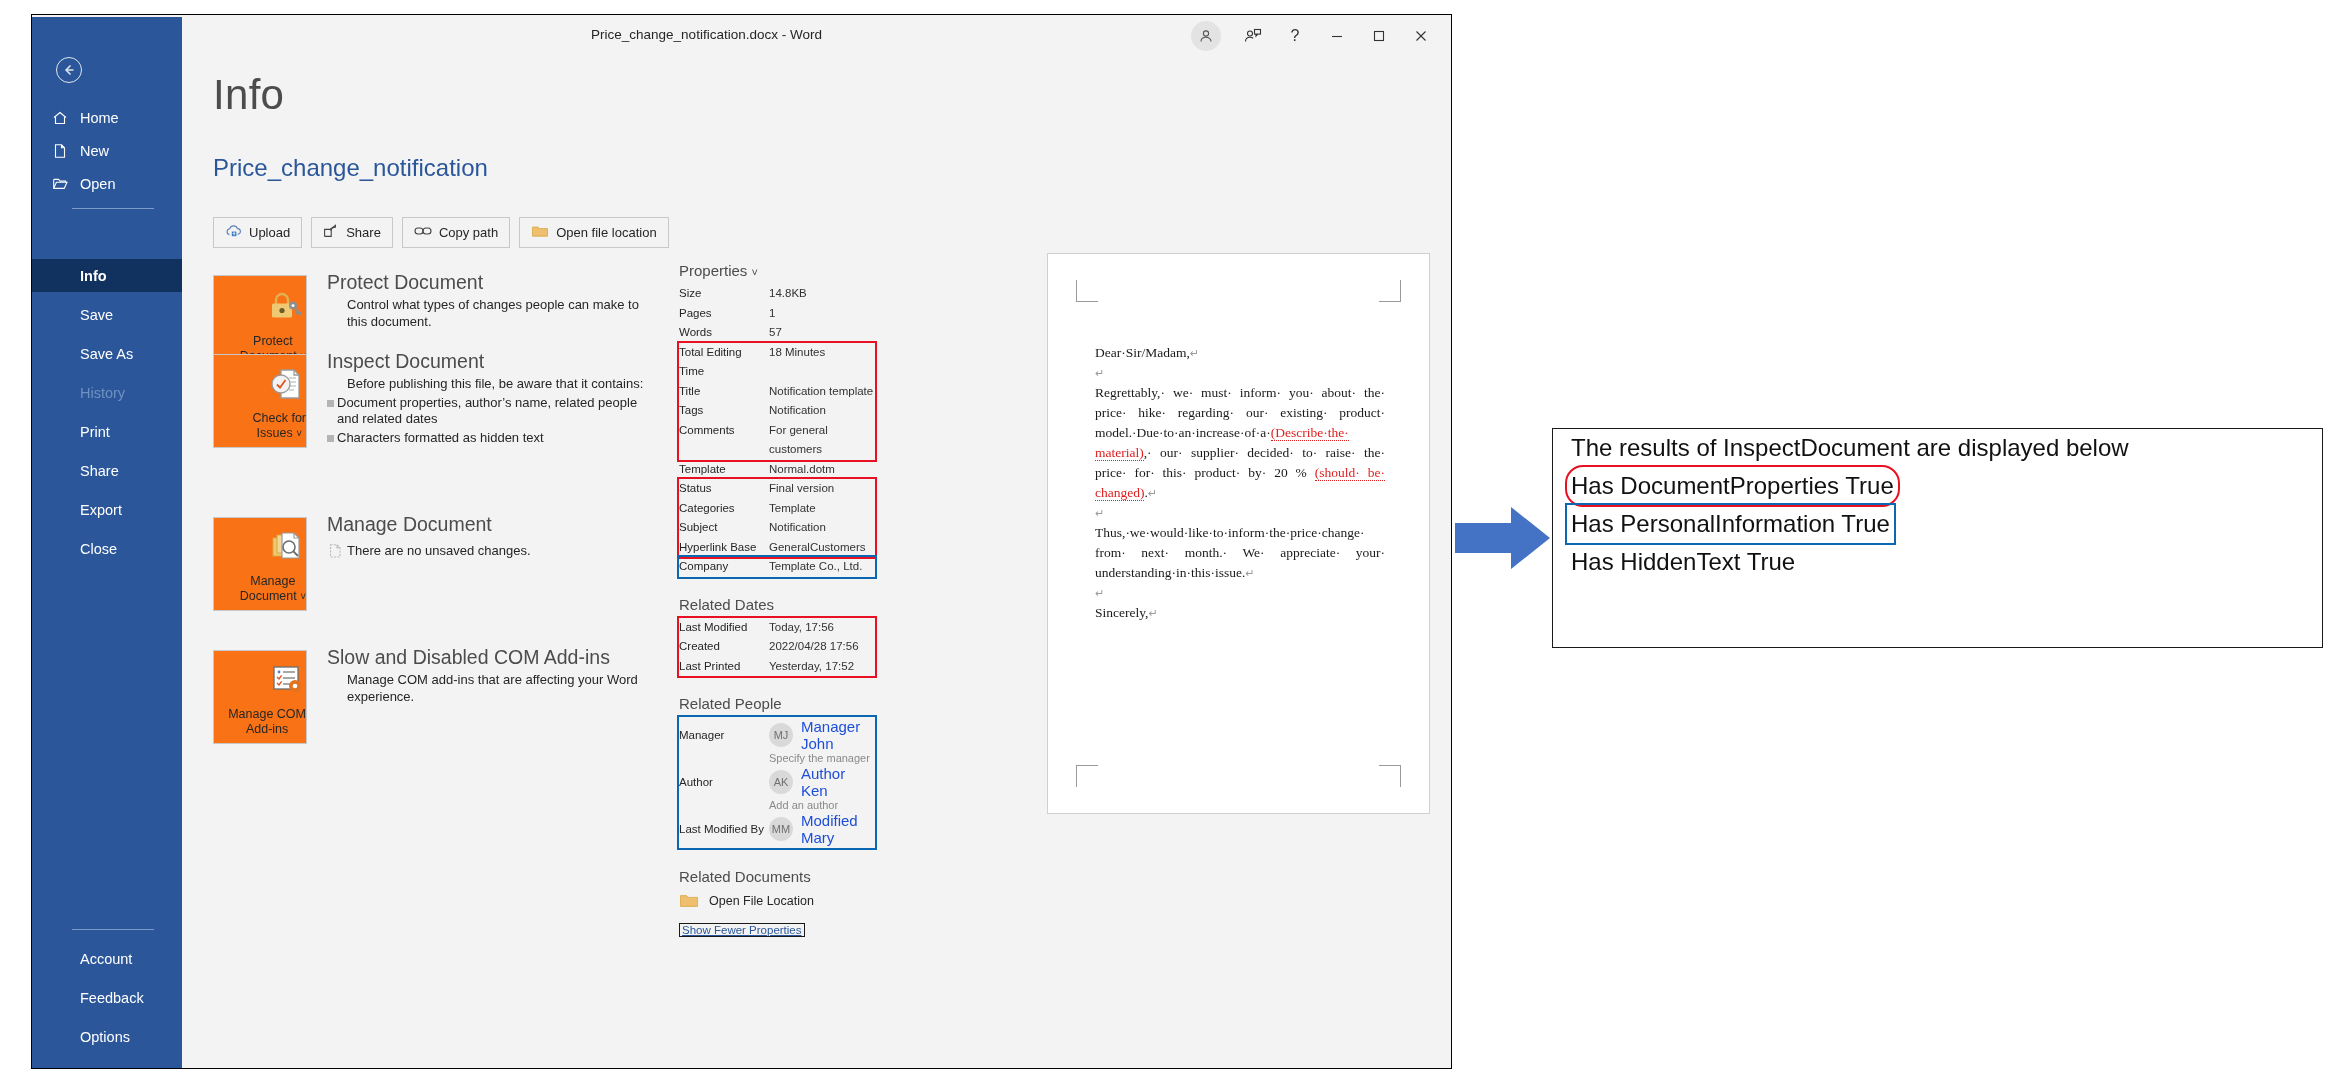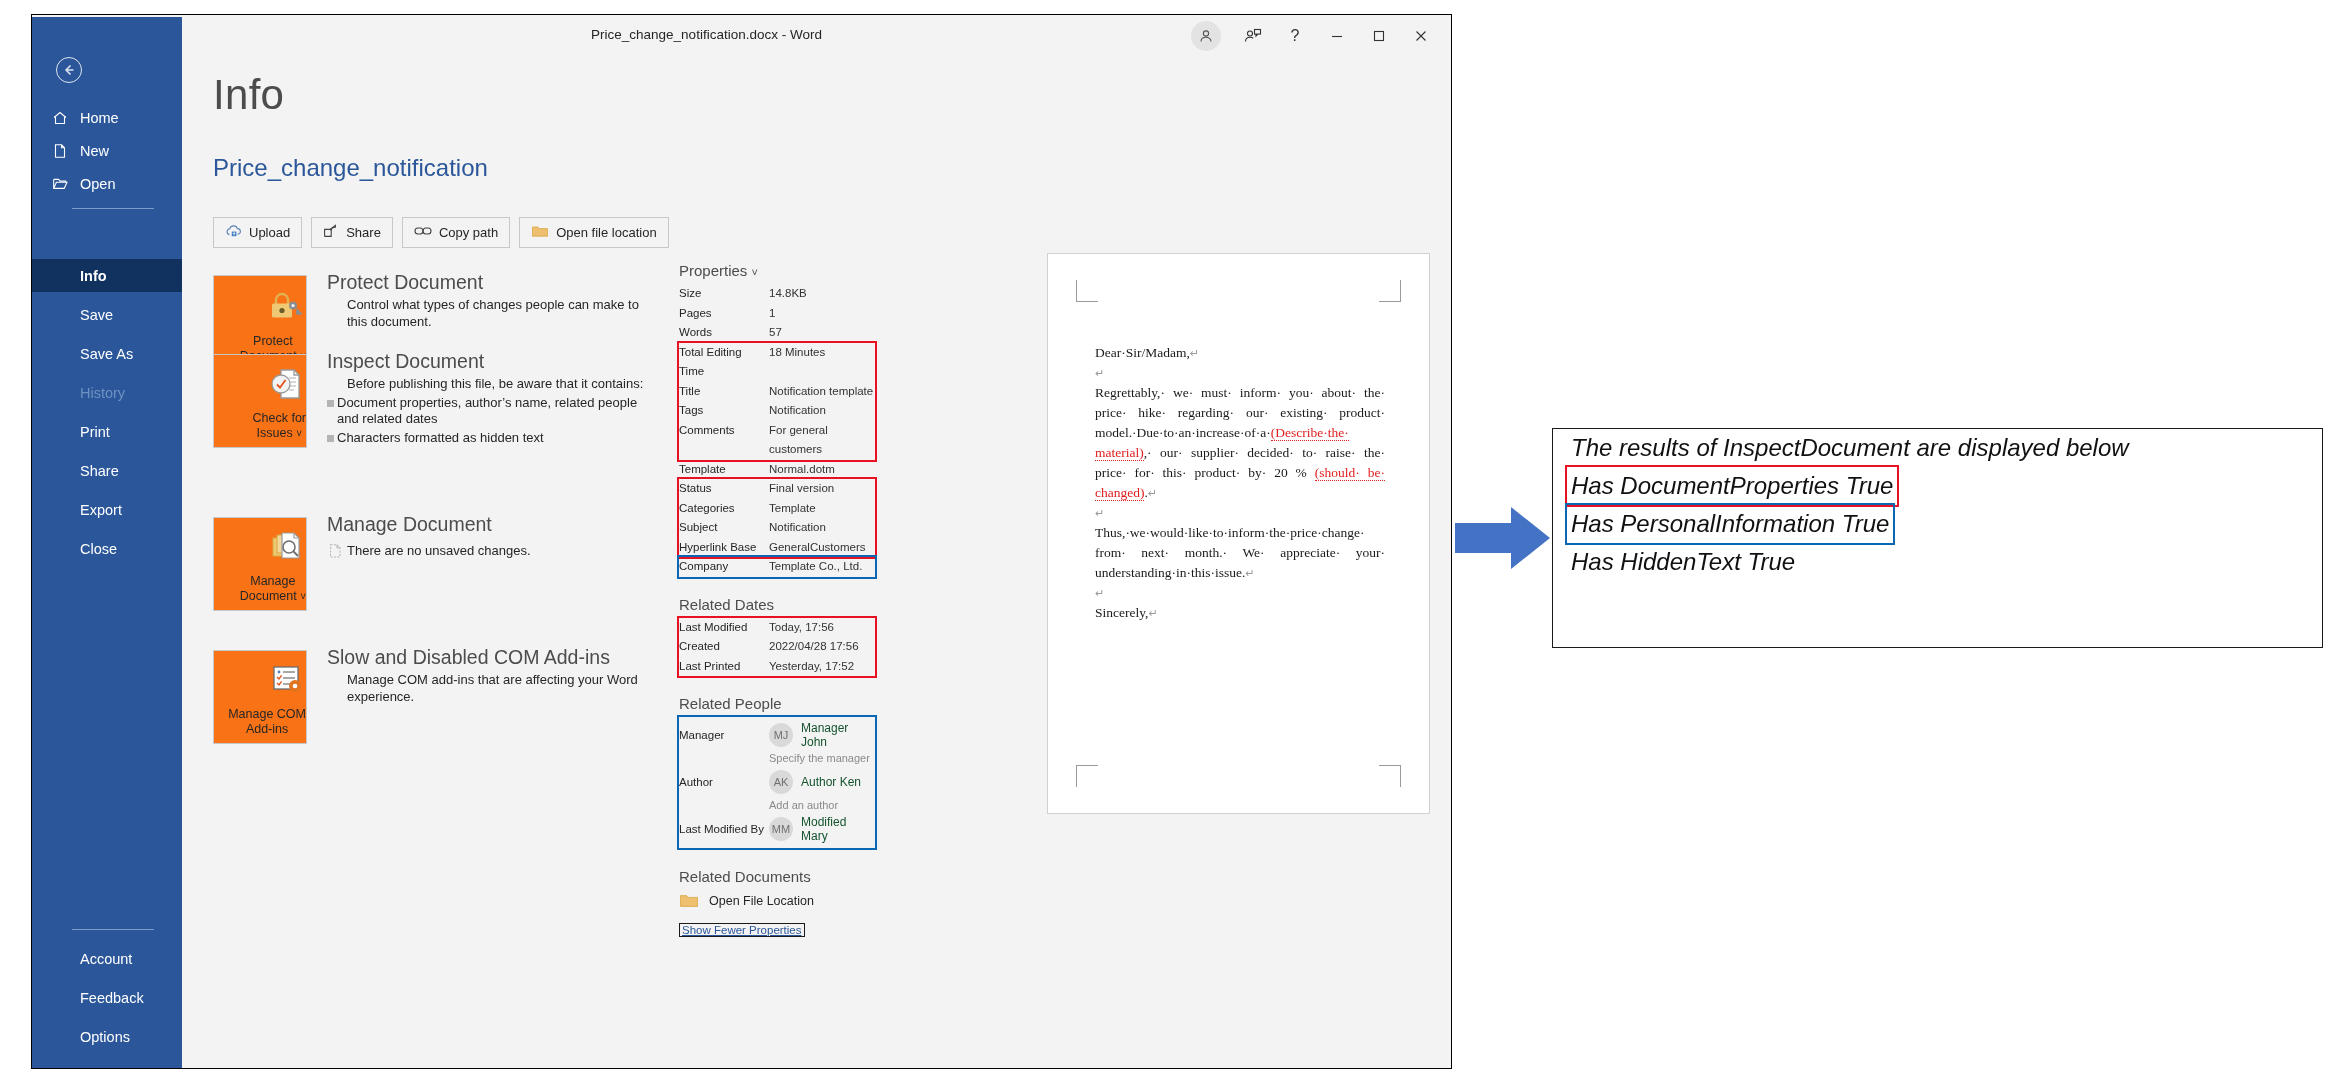"The results of InspectDocument are" .lw { font-style: italic -> none }
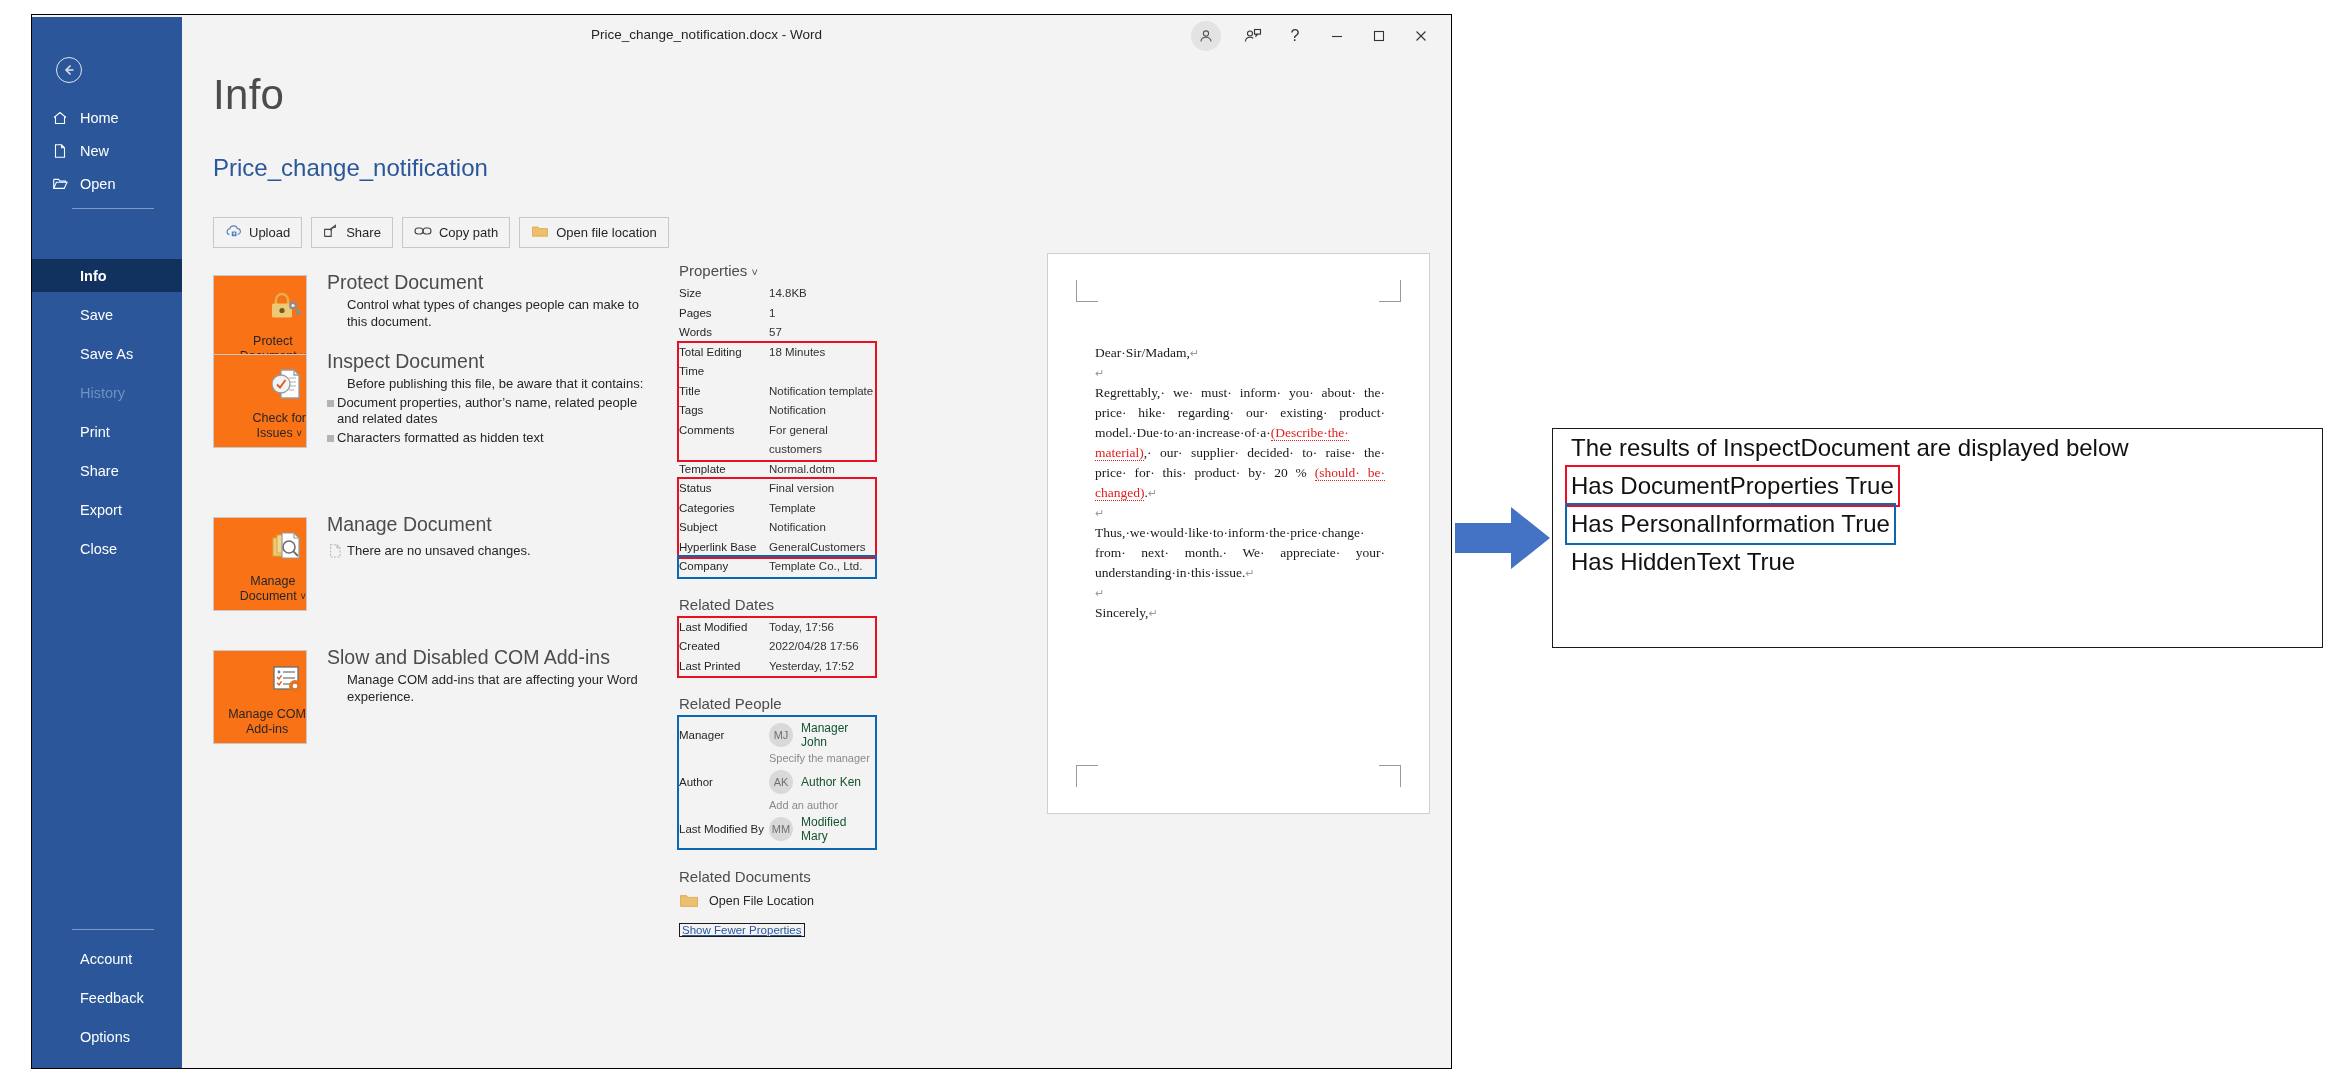"Has DocumentProperties True" #results .rbox { border-radius: none -> 16px }
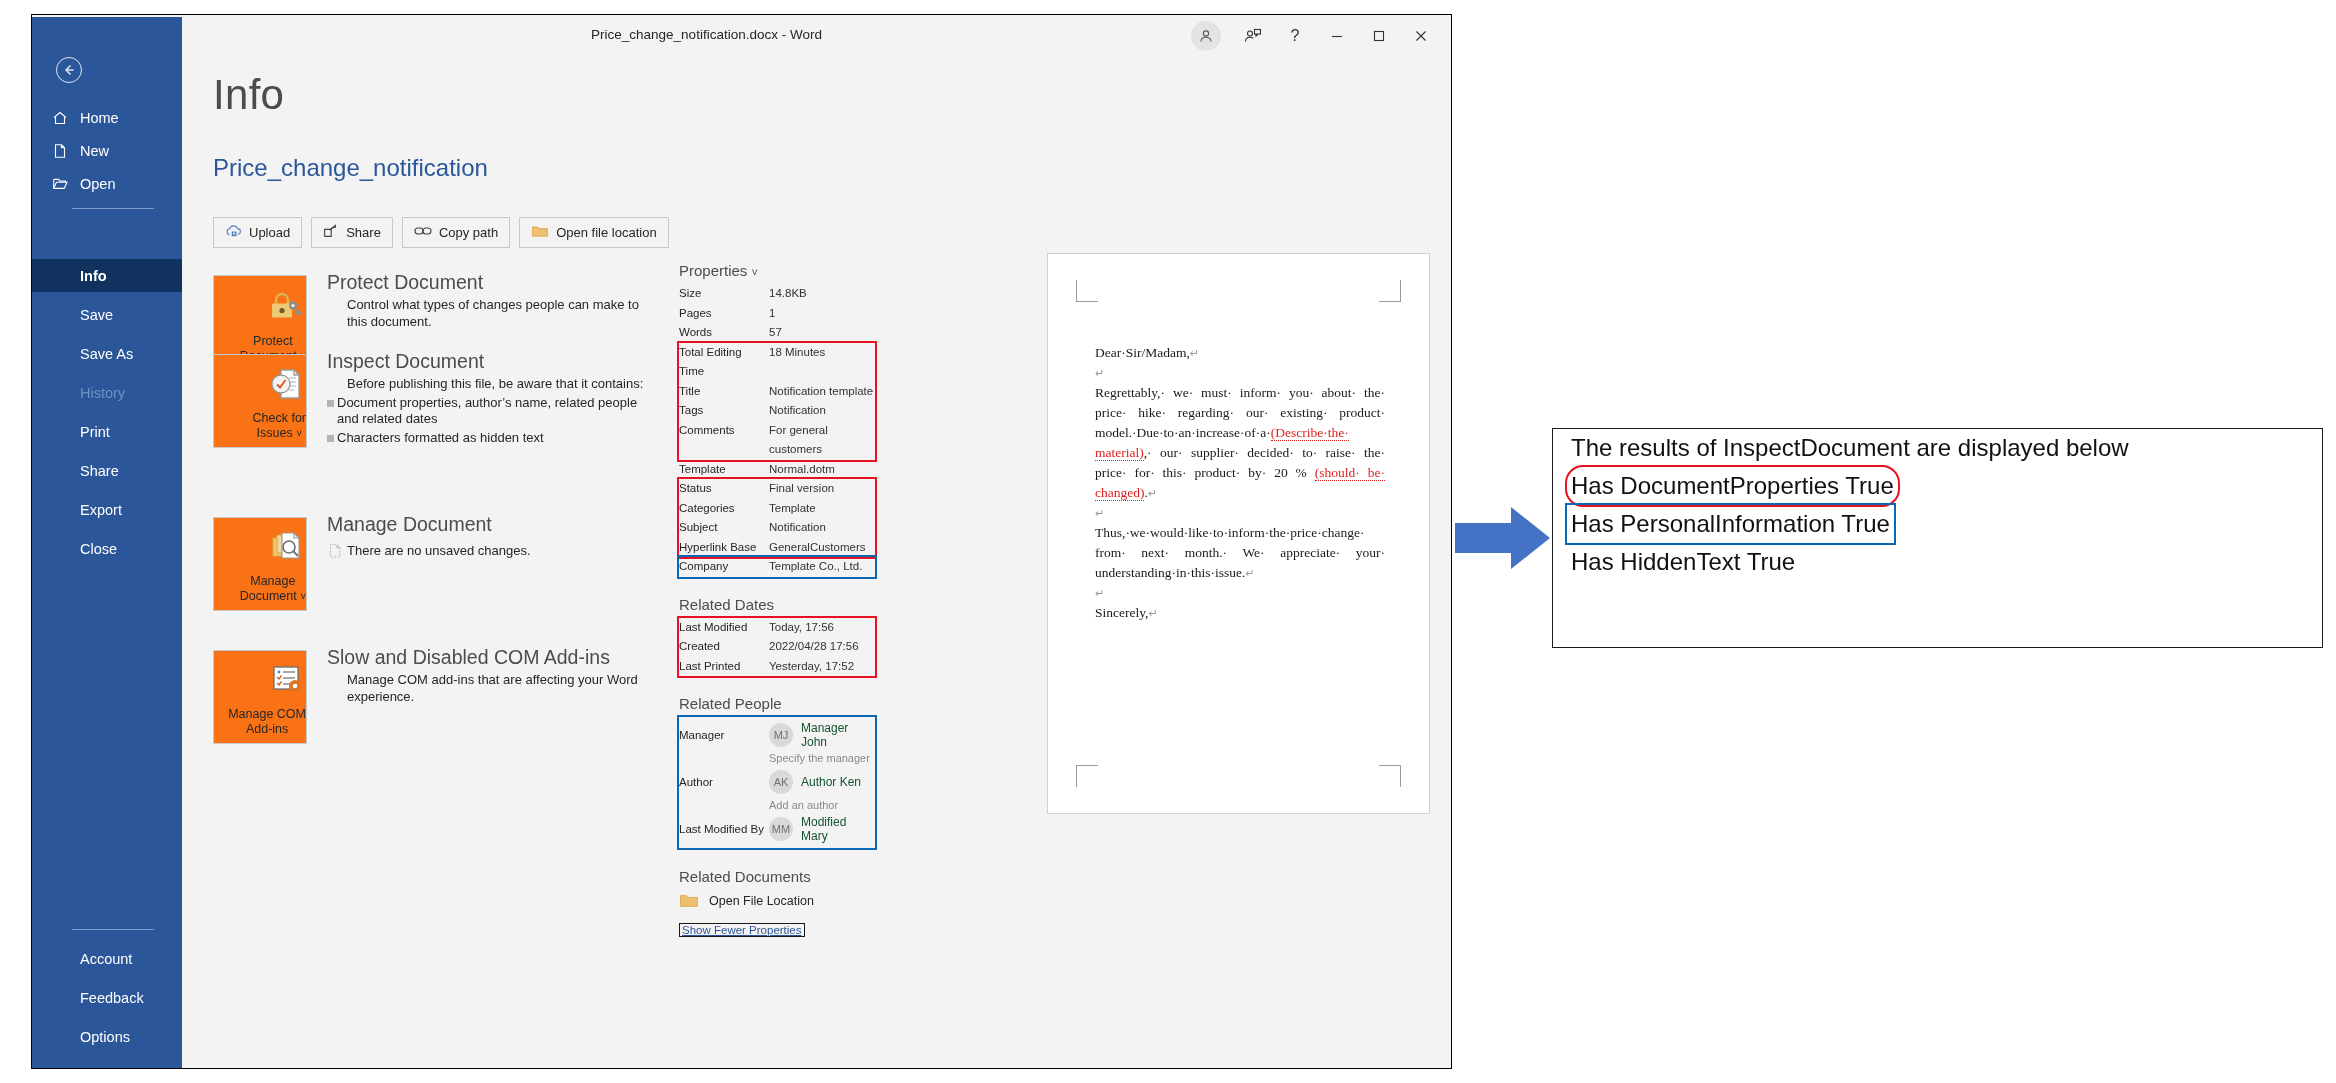"Manager John" .pname { color: #14532d -> #1d4ed8; font-size: 12px -> 15px }
